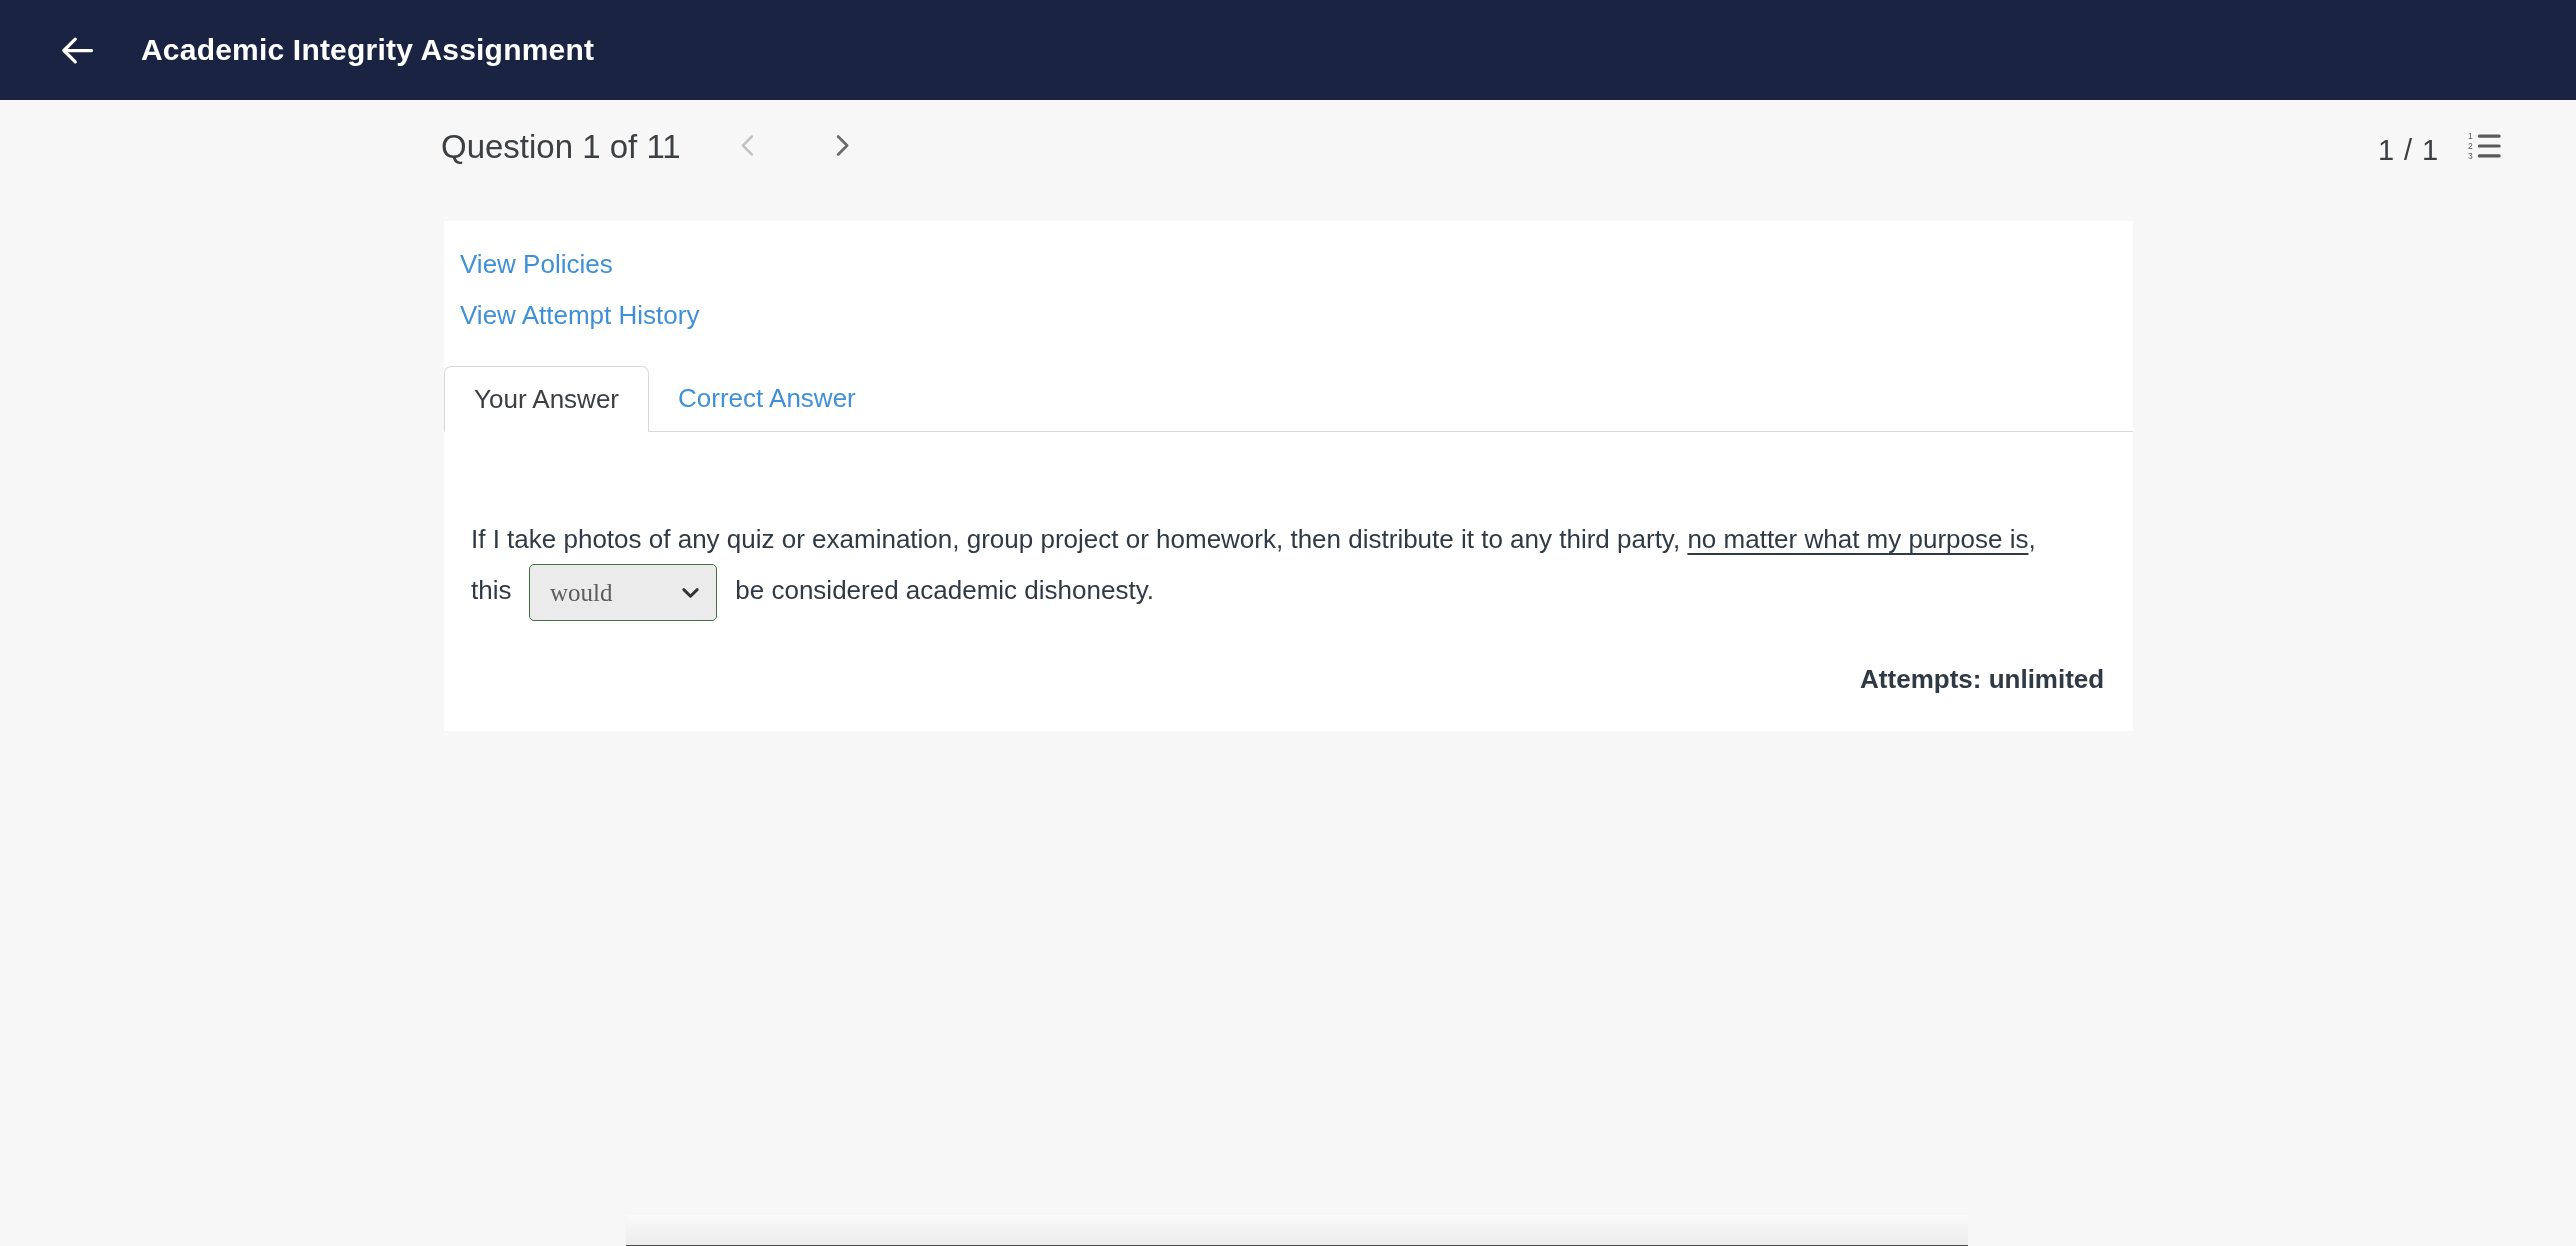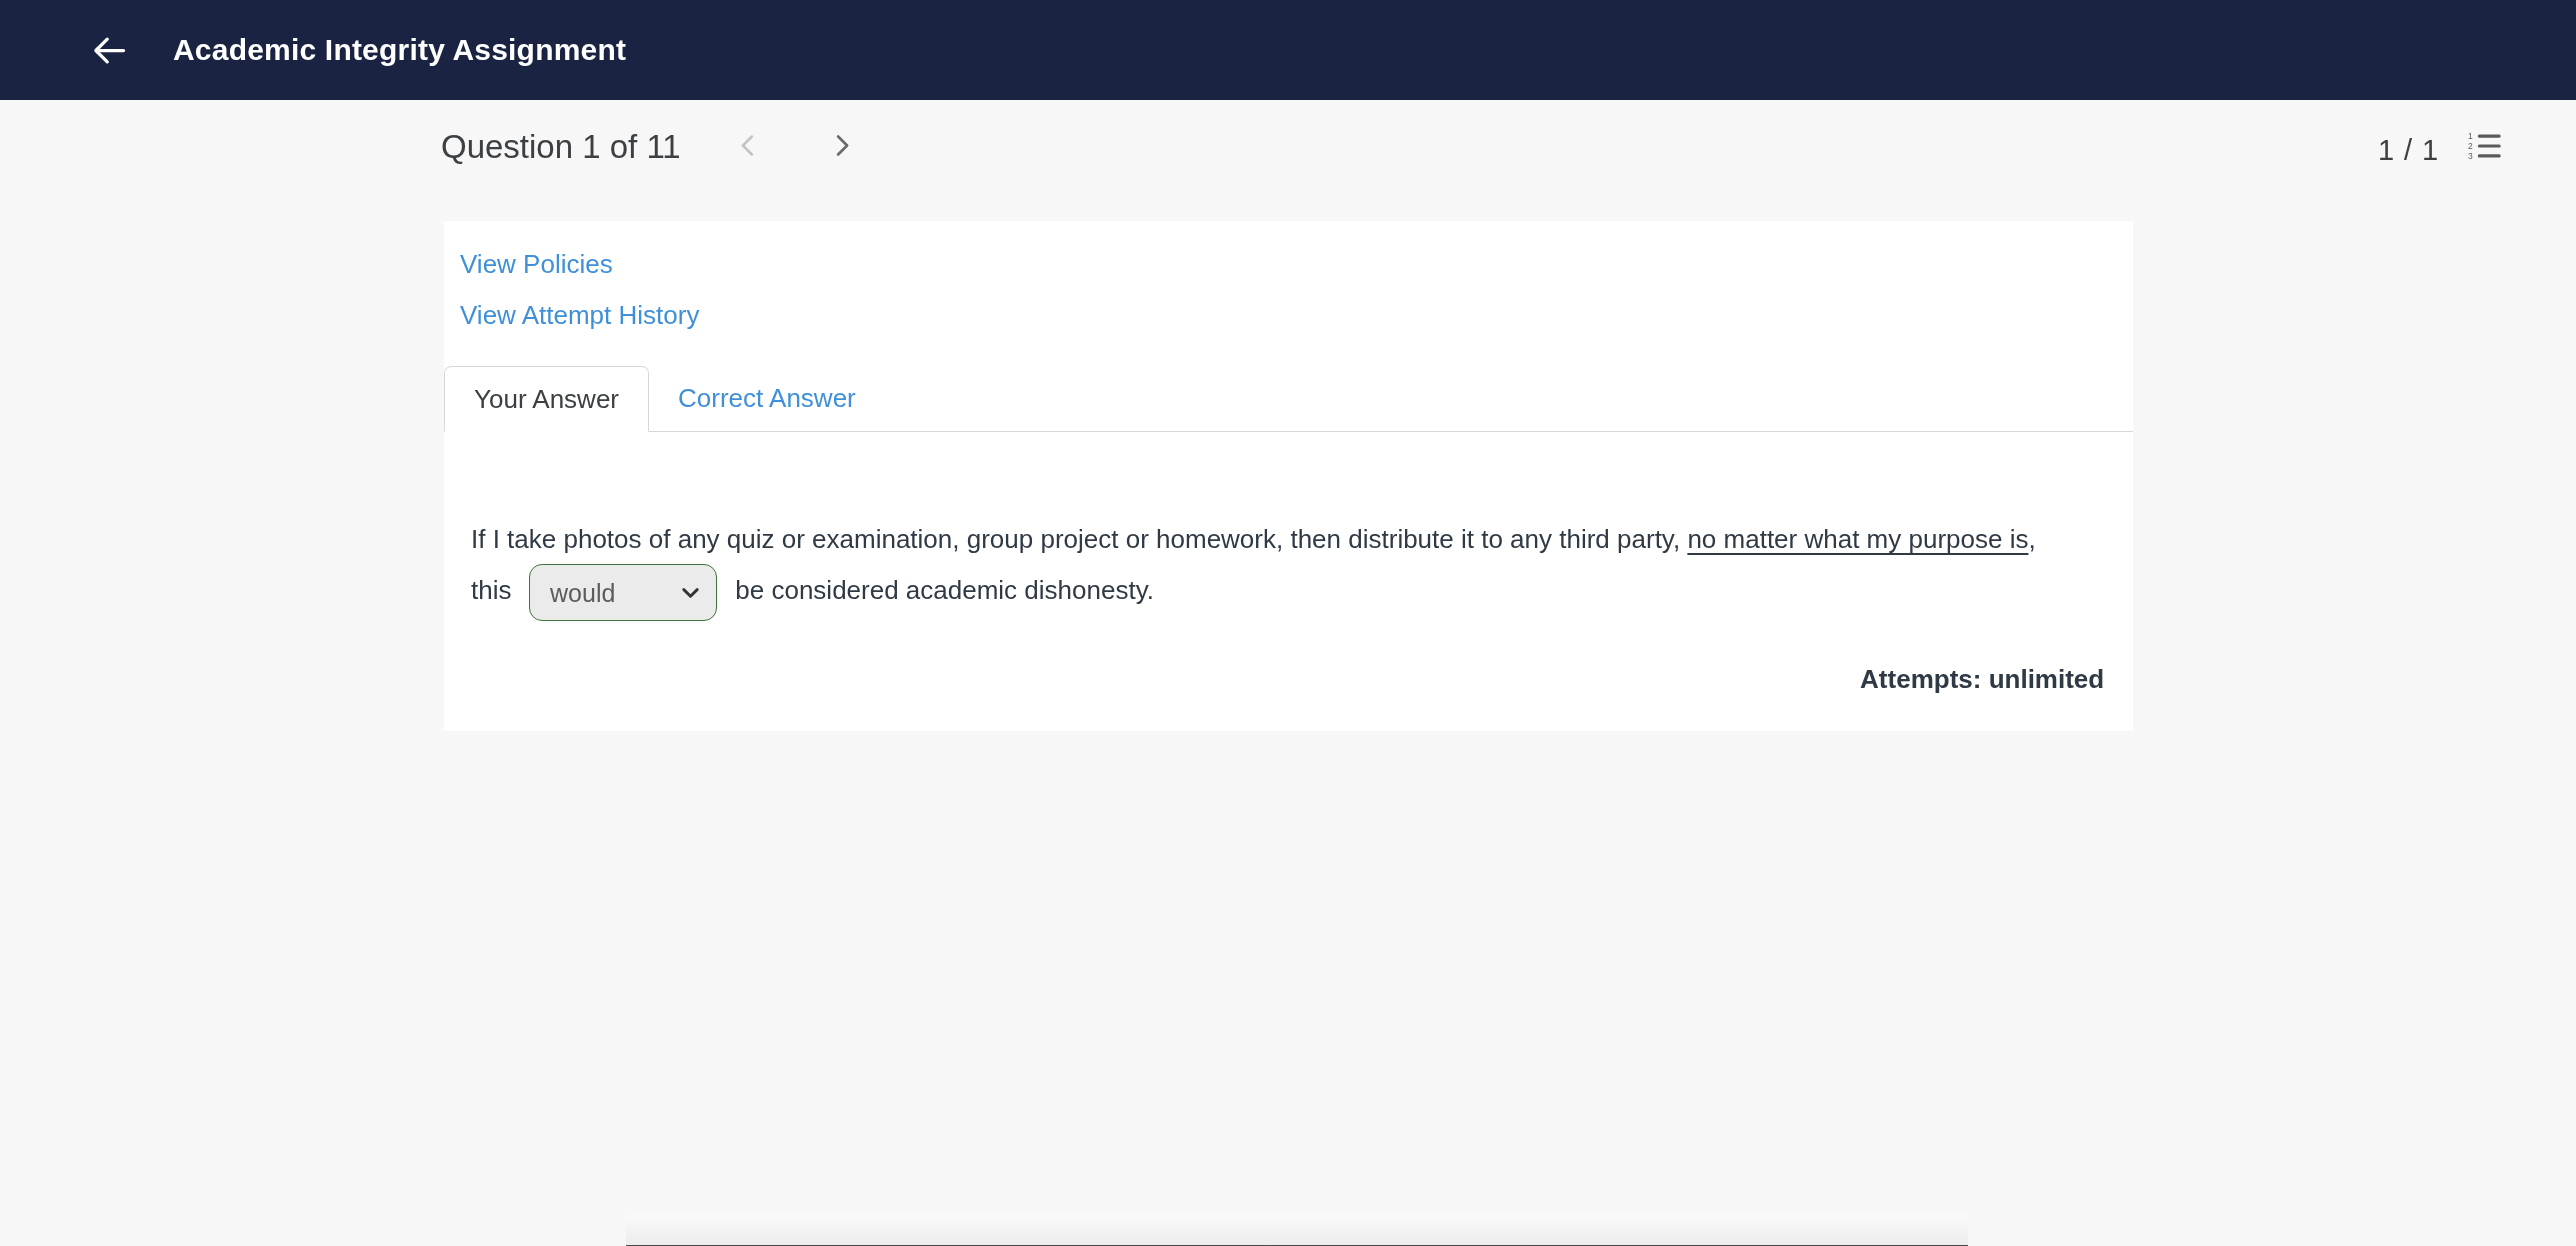"Academic Integrity Assignment" .appbar { padding-left: 87px -> 55px }
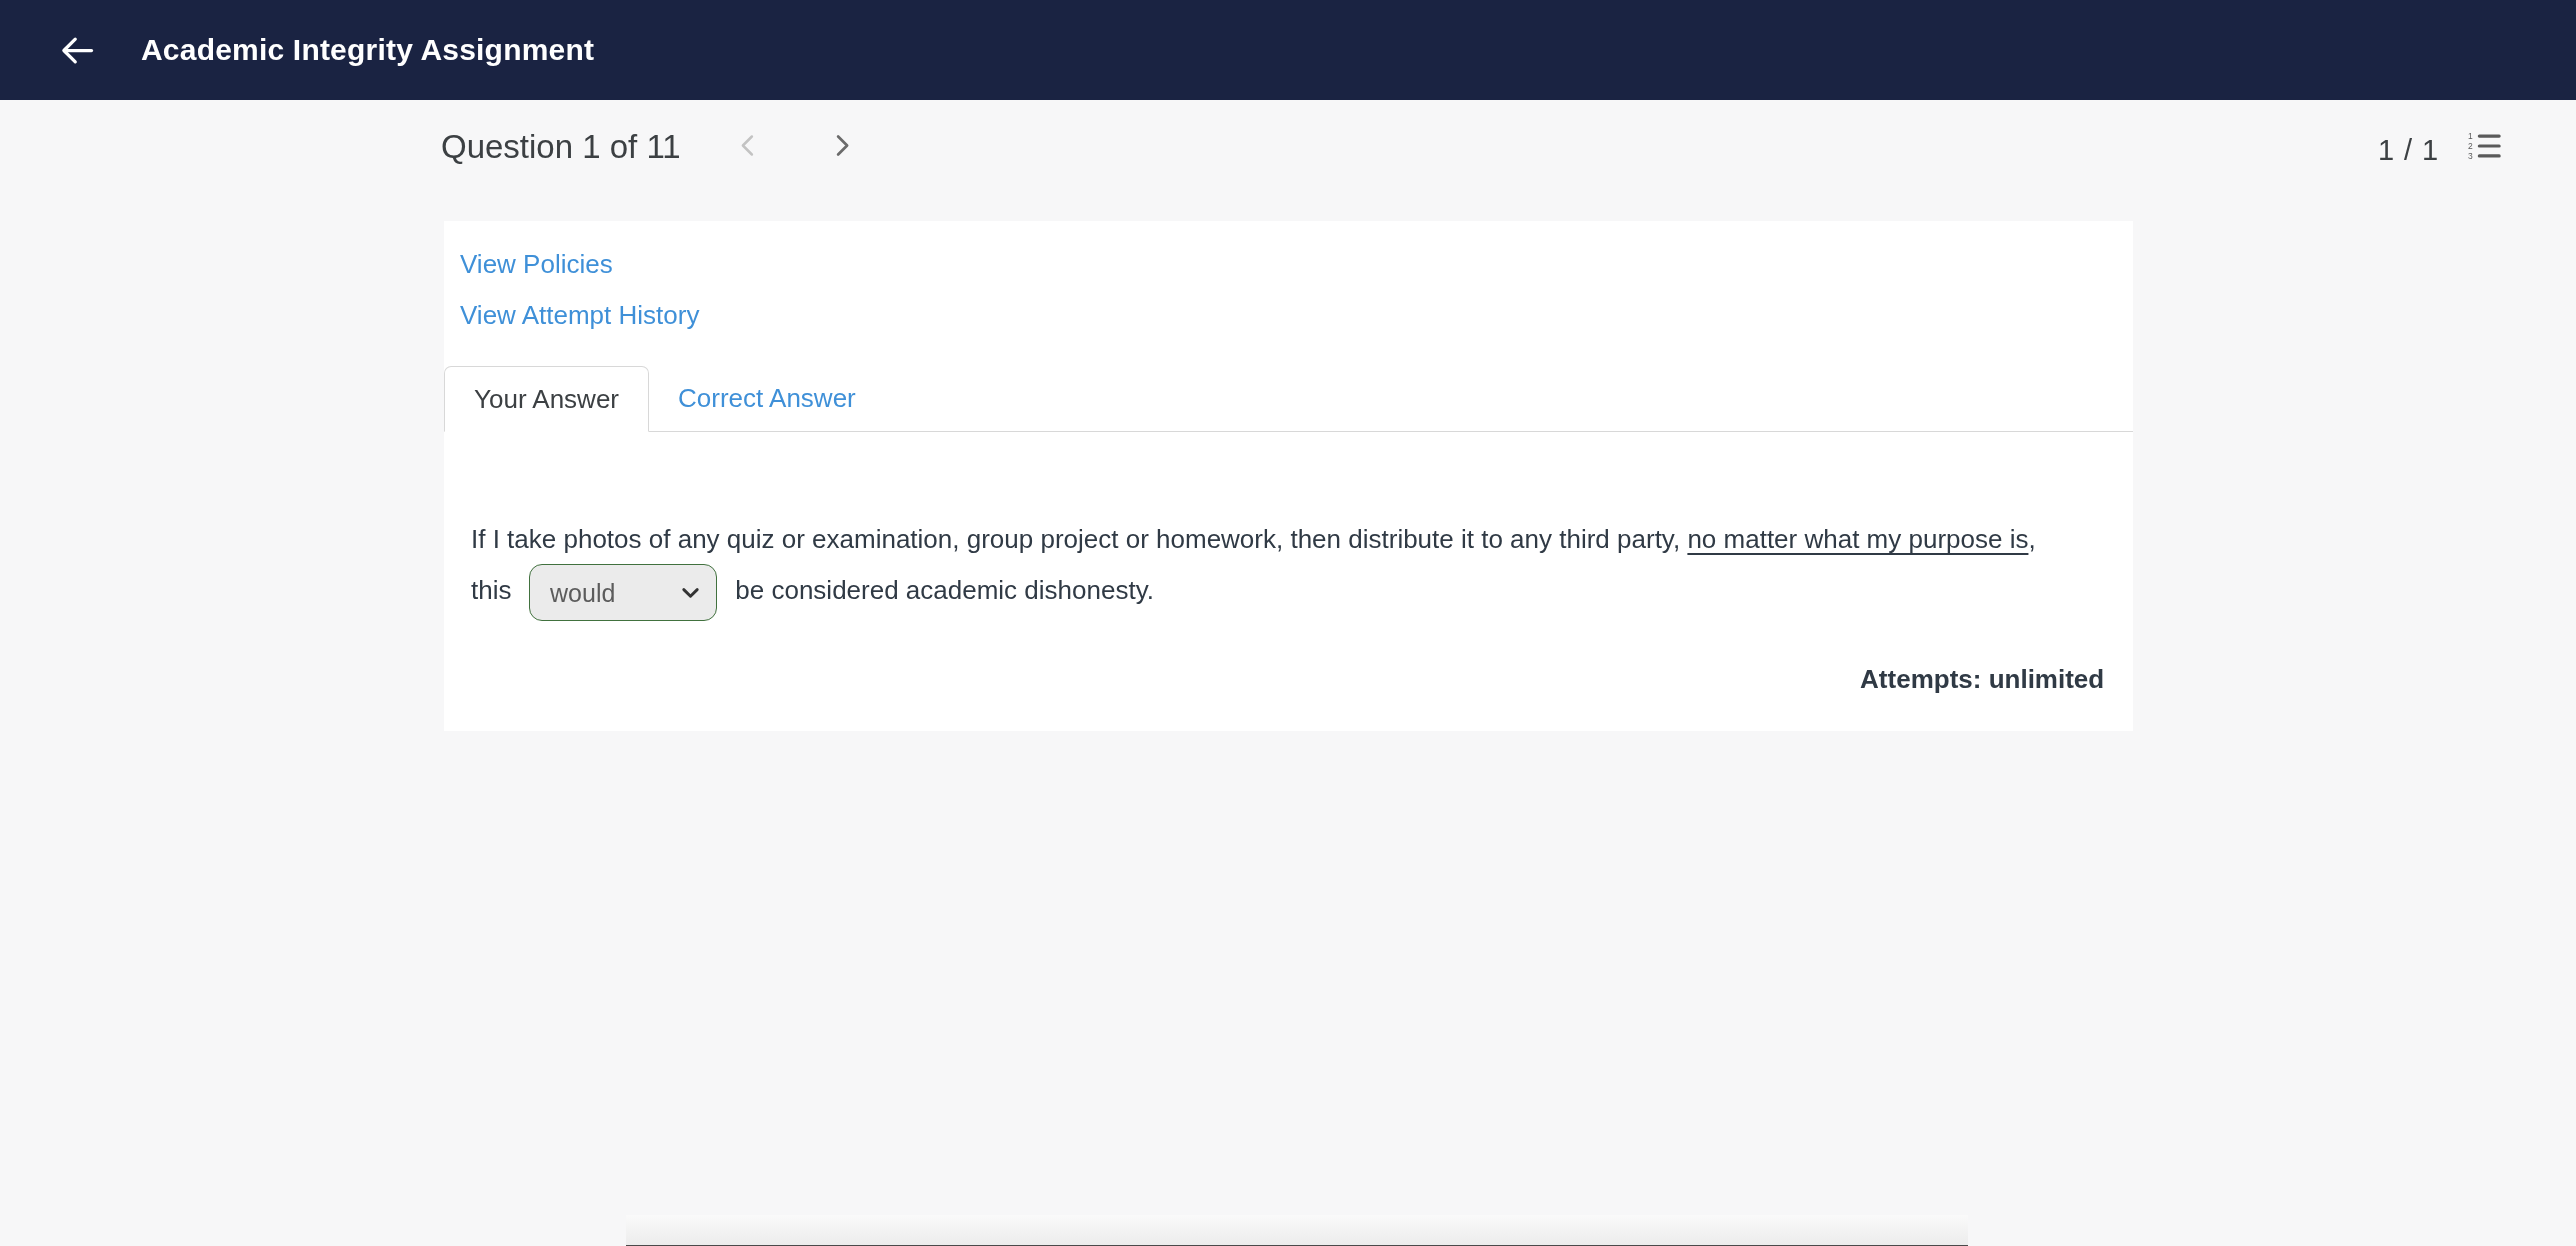"would" .answer-select { border-radius: 13px -> 5px; font-family: Liberation Sans, sans-serif -> Liberation Serif, serif }
